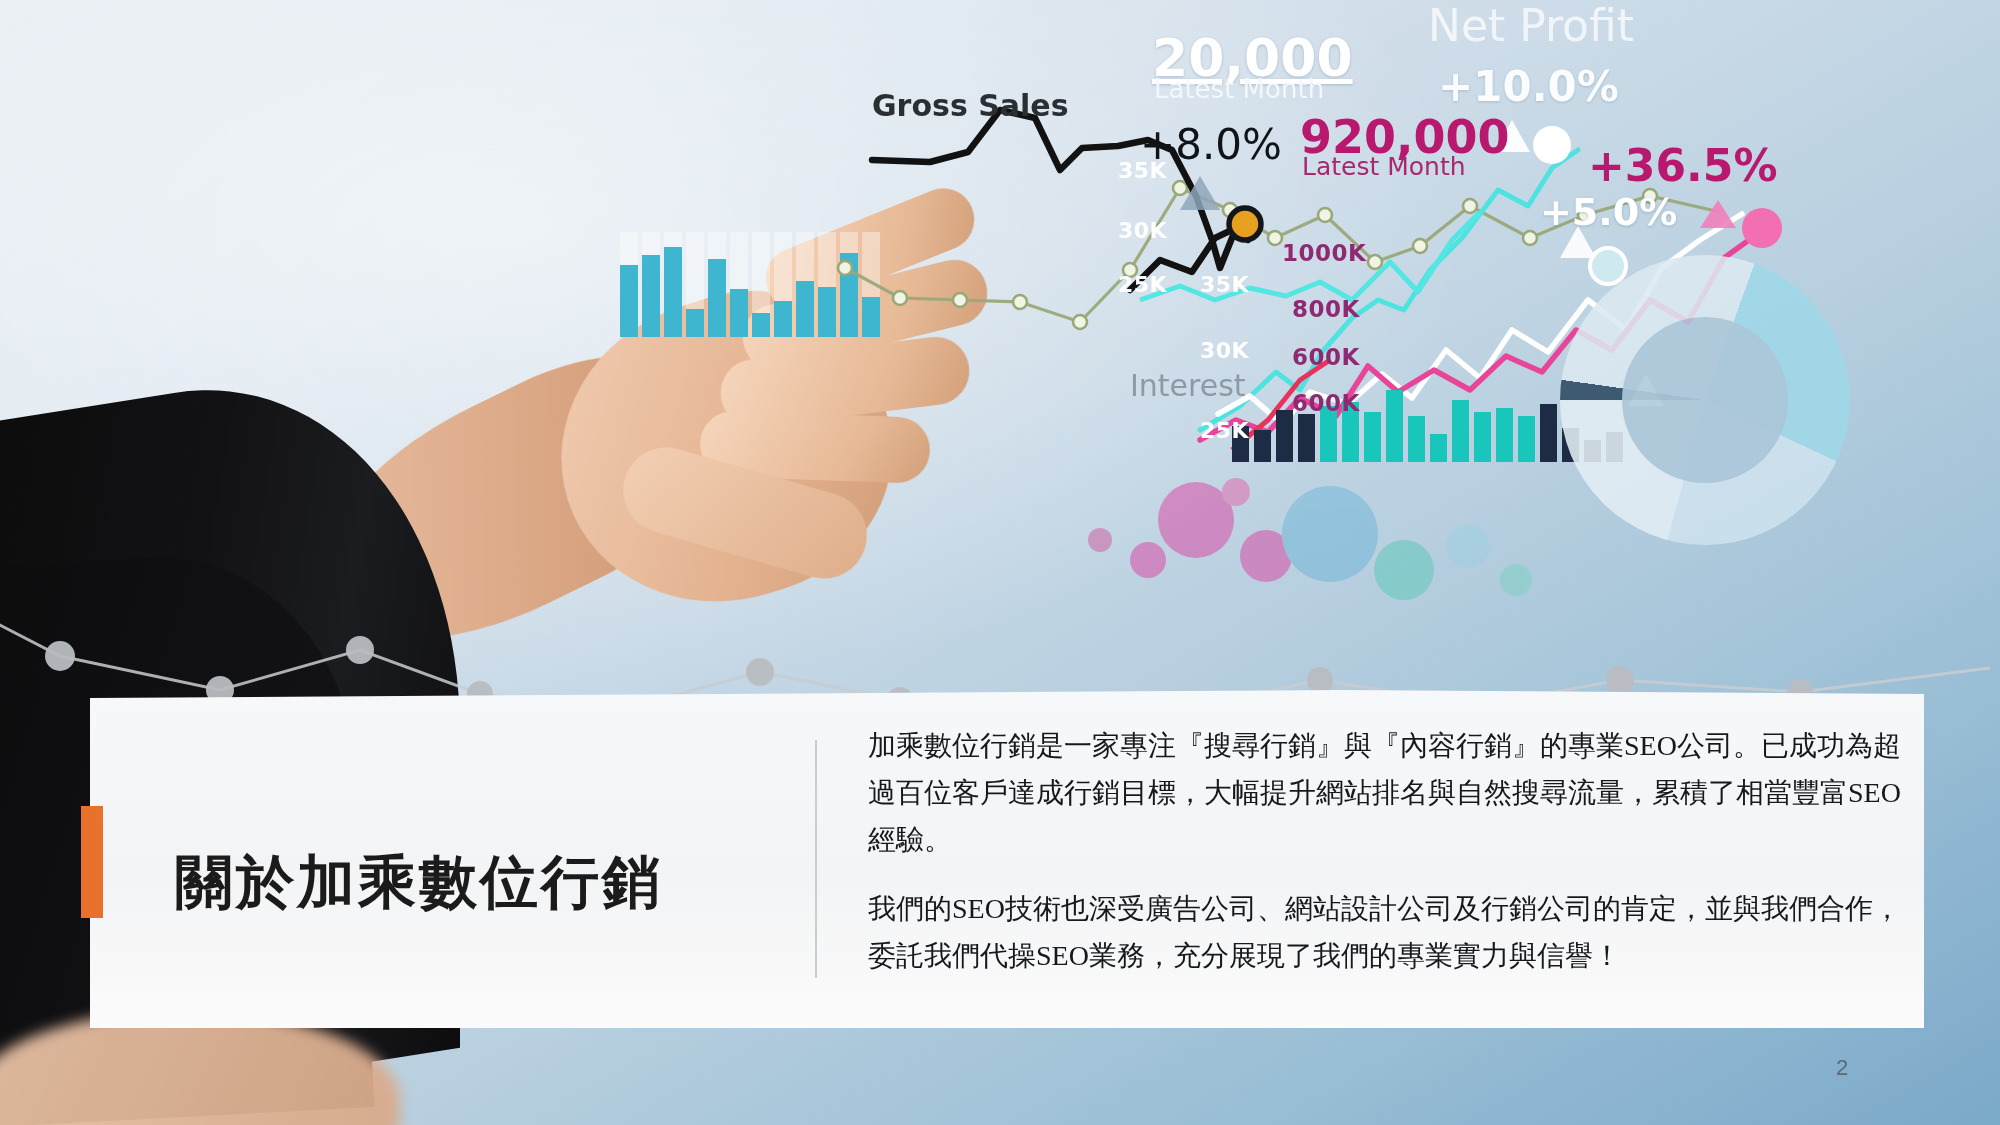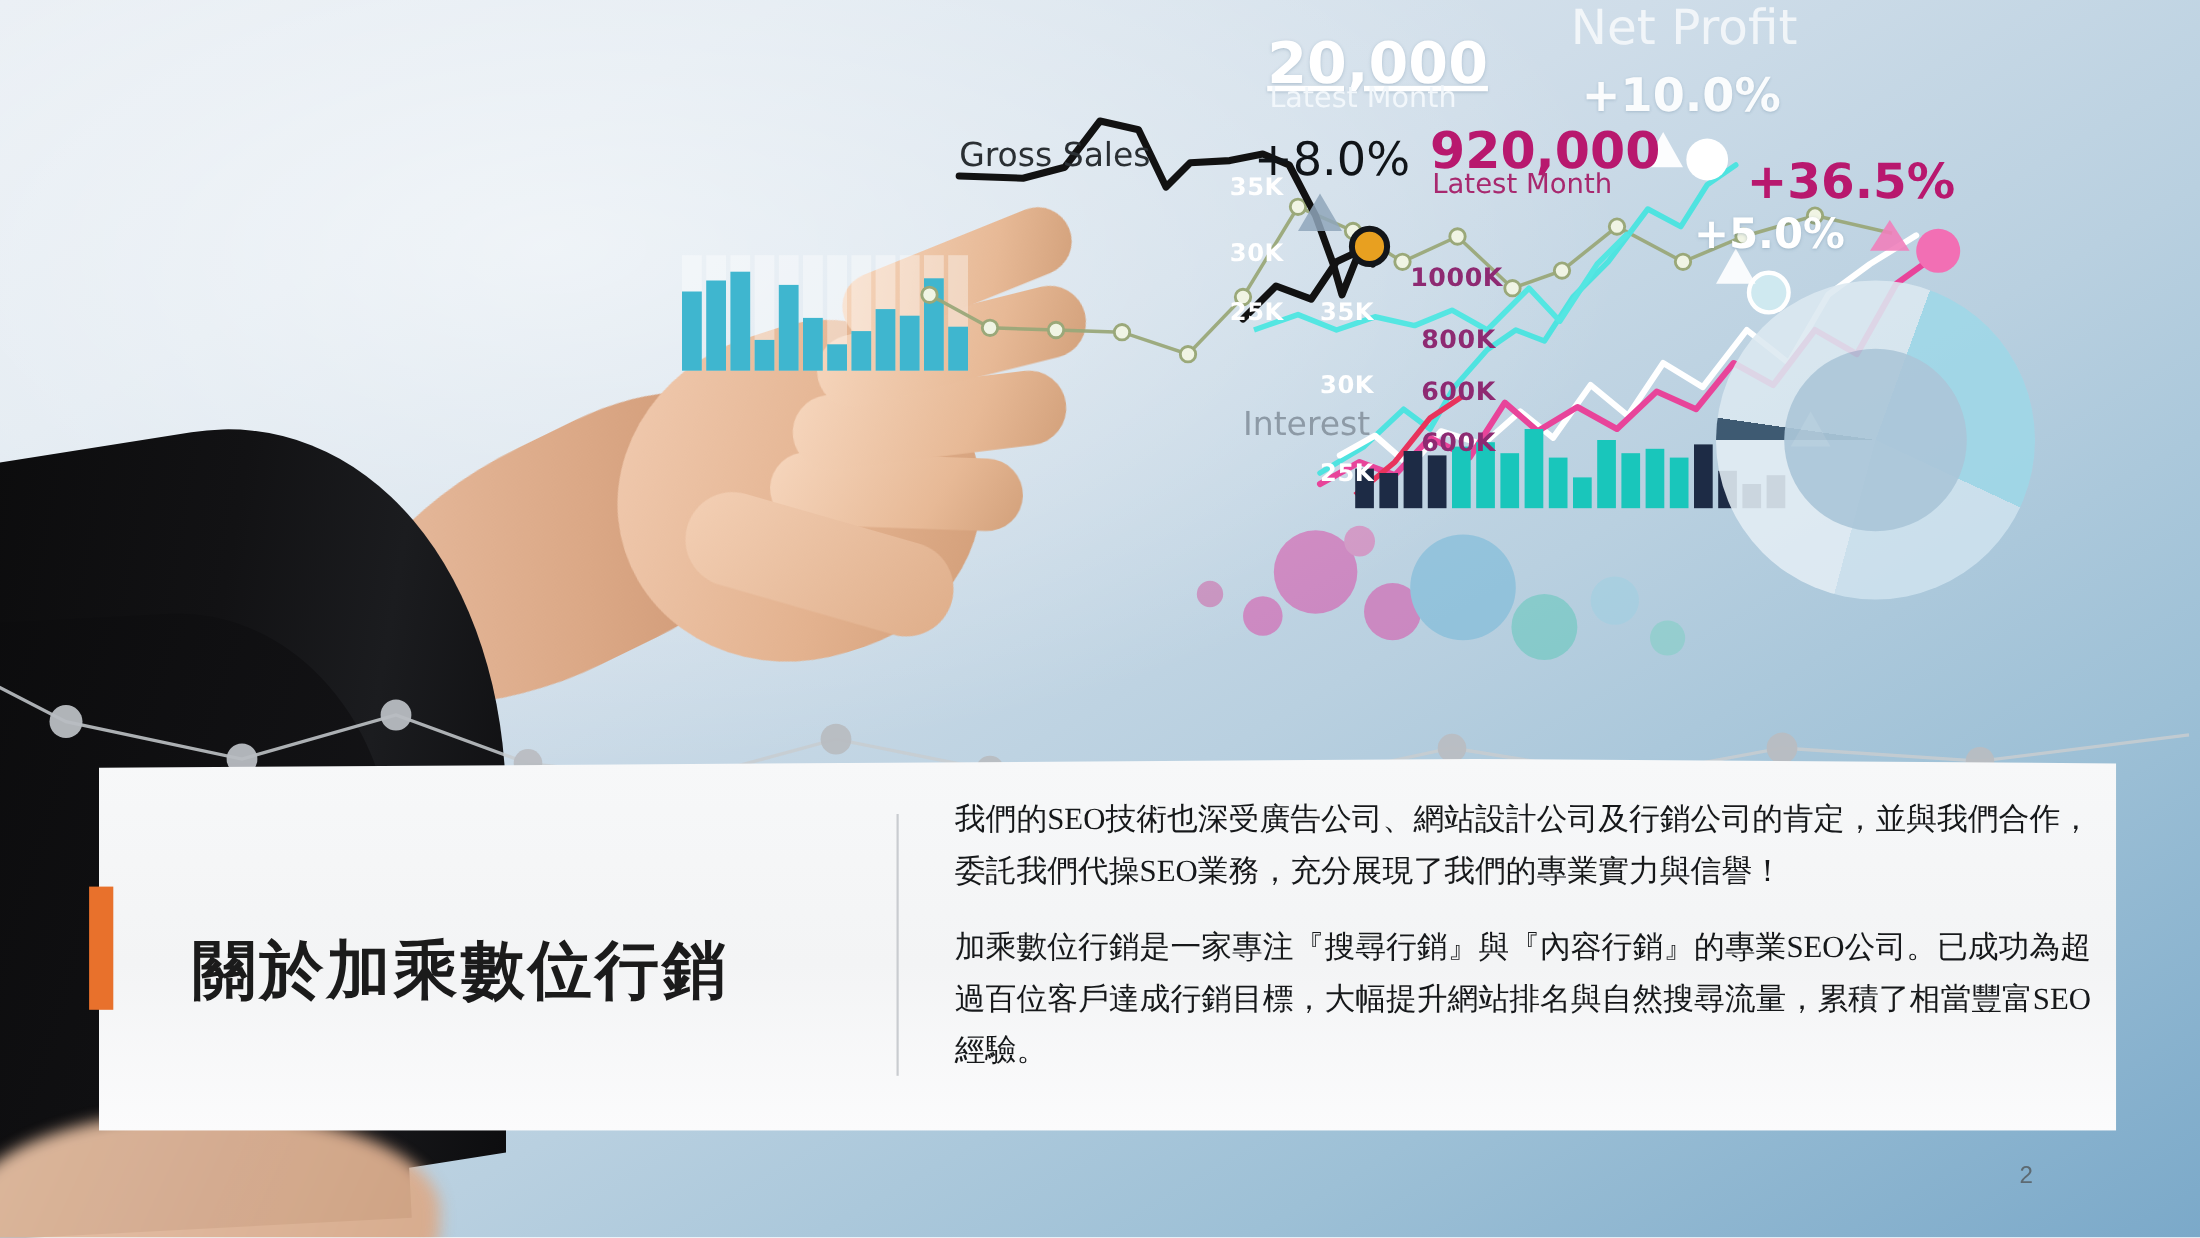"Gross Sales" div.lbl { font-weight: 400 -> 700; margin-top: 36px -> none }
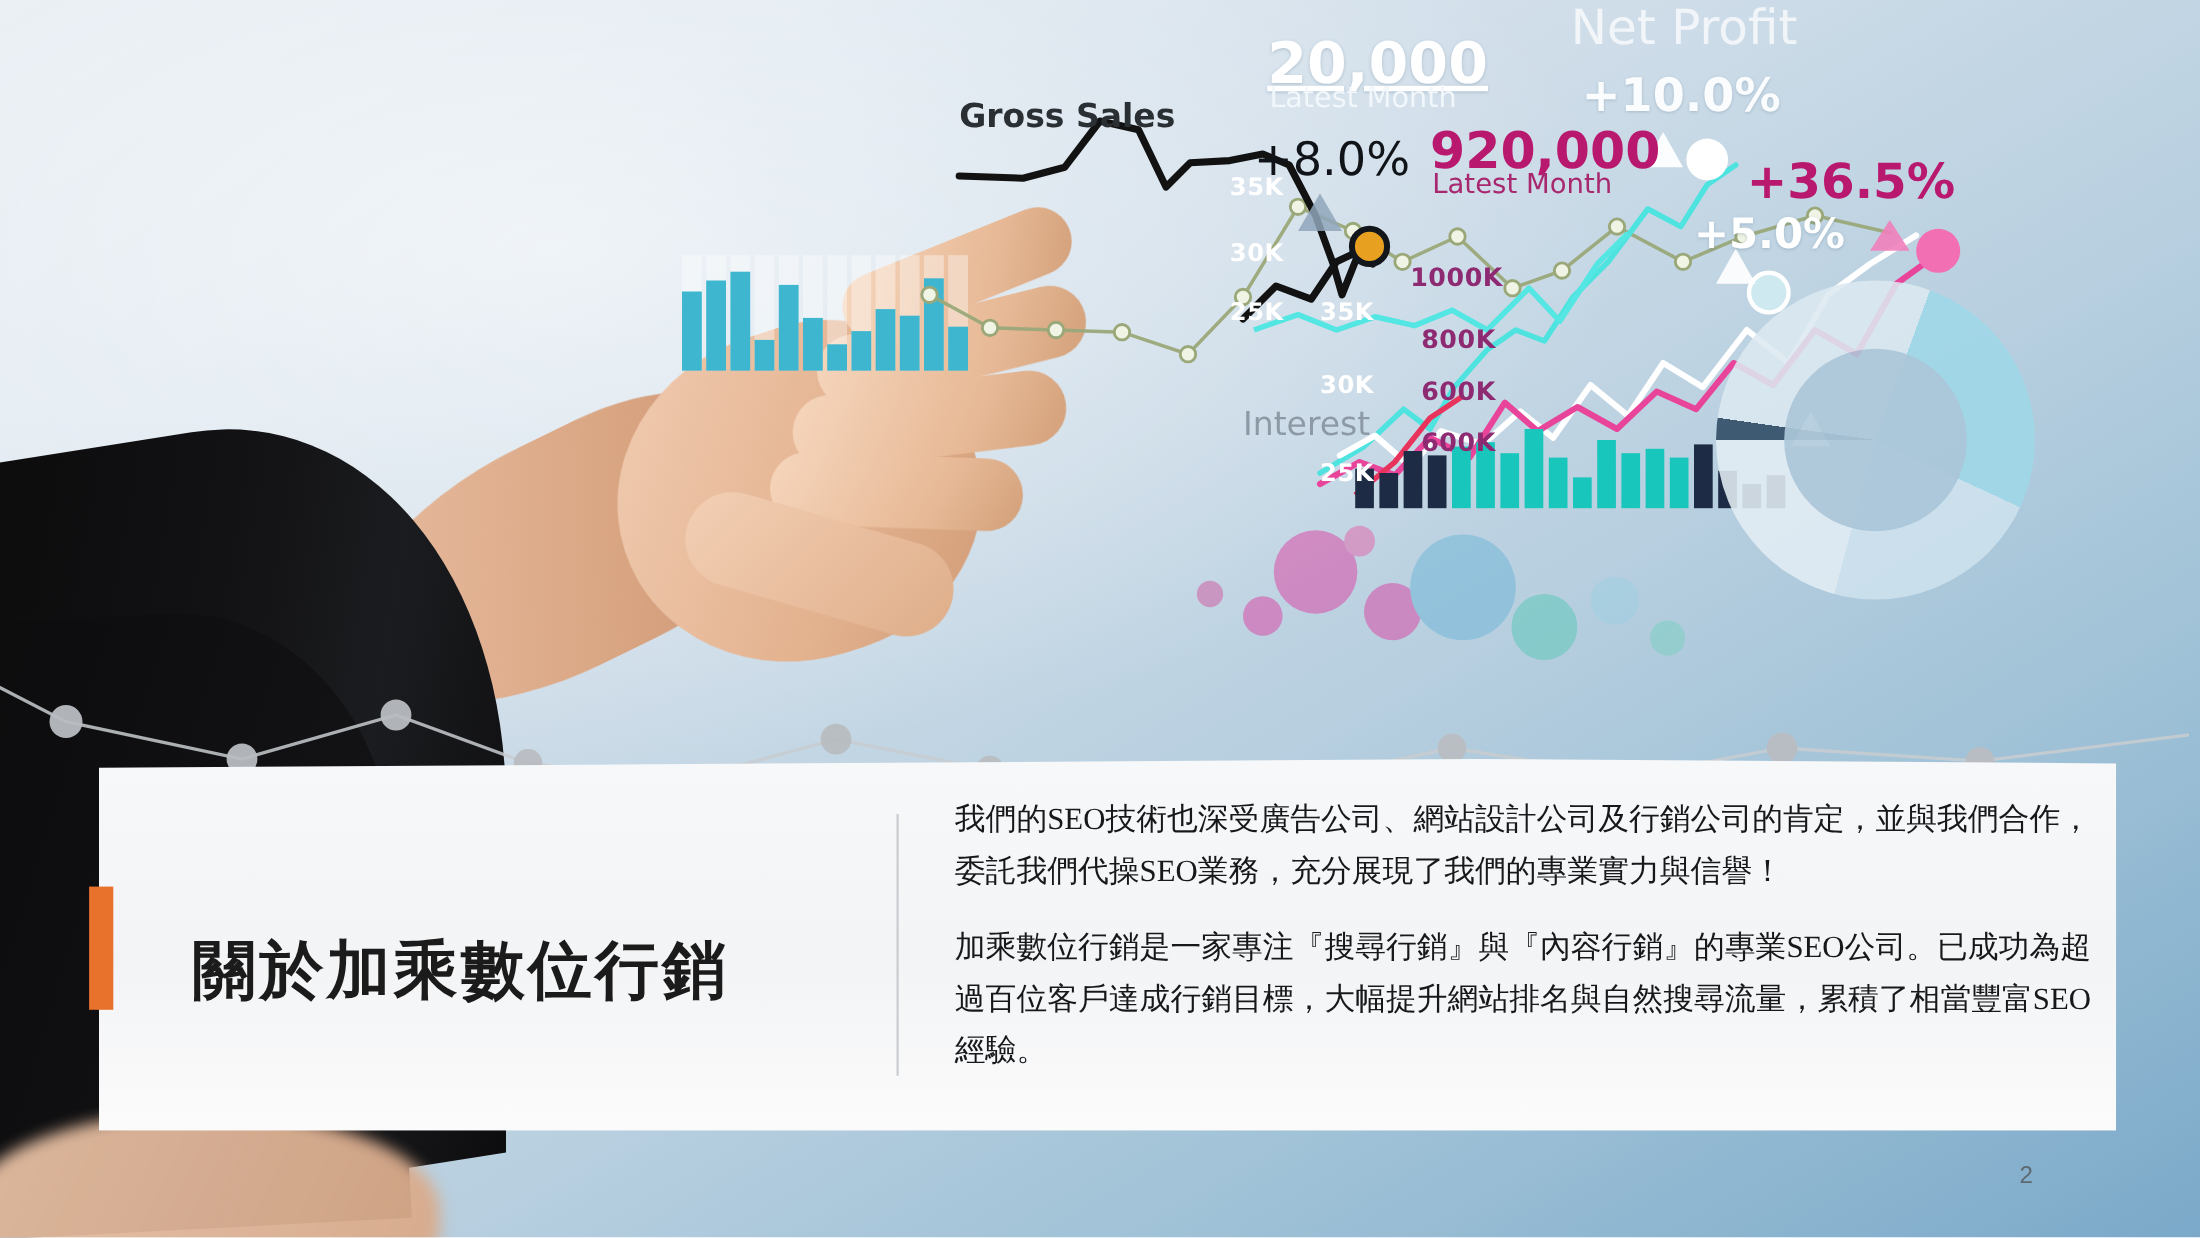"我們的SEO技術也深受廣告公司、網站設計公司及行銷公司的肯定，並與我們合作，委託" p { order: before "加乘數位行銷是一家專注『搜尋行銷』與『內容行銷』的專業SEO公司。已成功為超過百" -> after "加乘數位行銷是一家專注『搜尋行銷』與『內容行銷』的專業SEO公司。已成功為超過百" }
